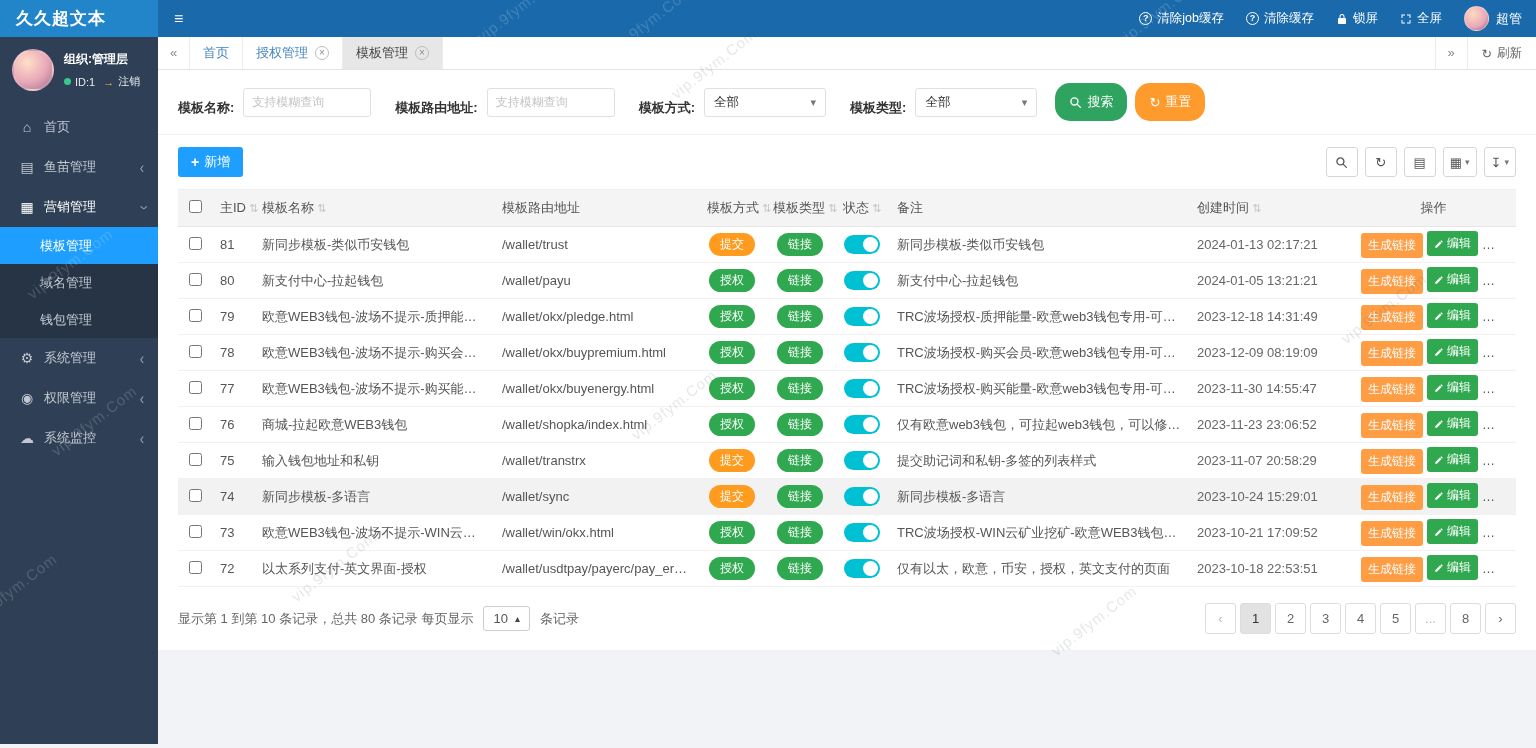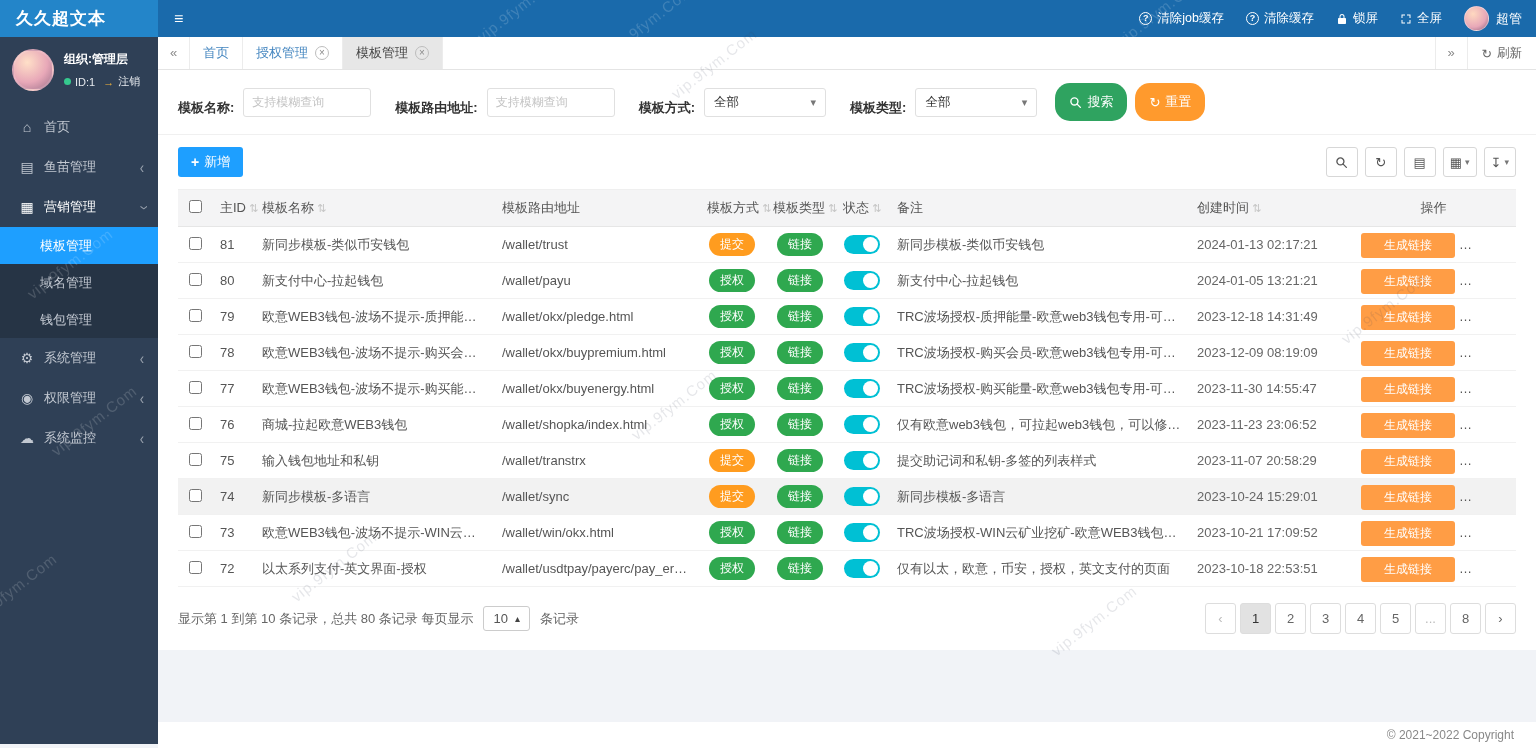"生成链接" .act { padding: 4px 23px -> 4px 7px }
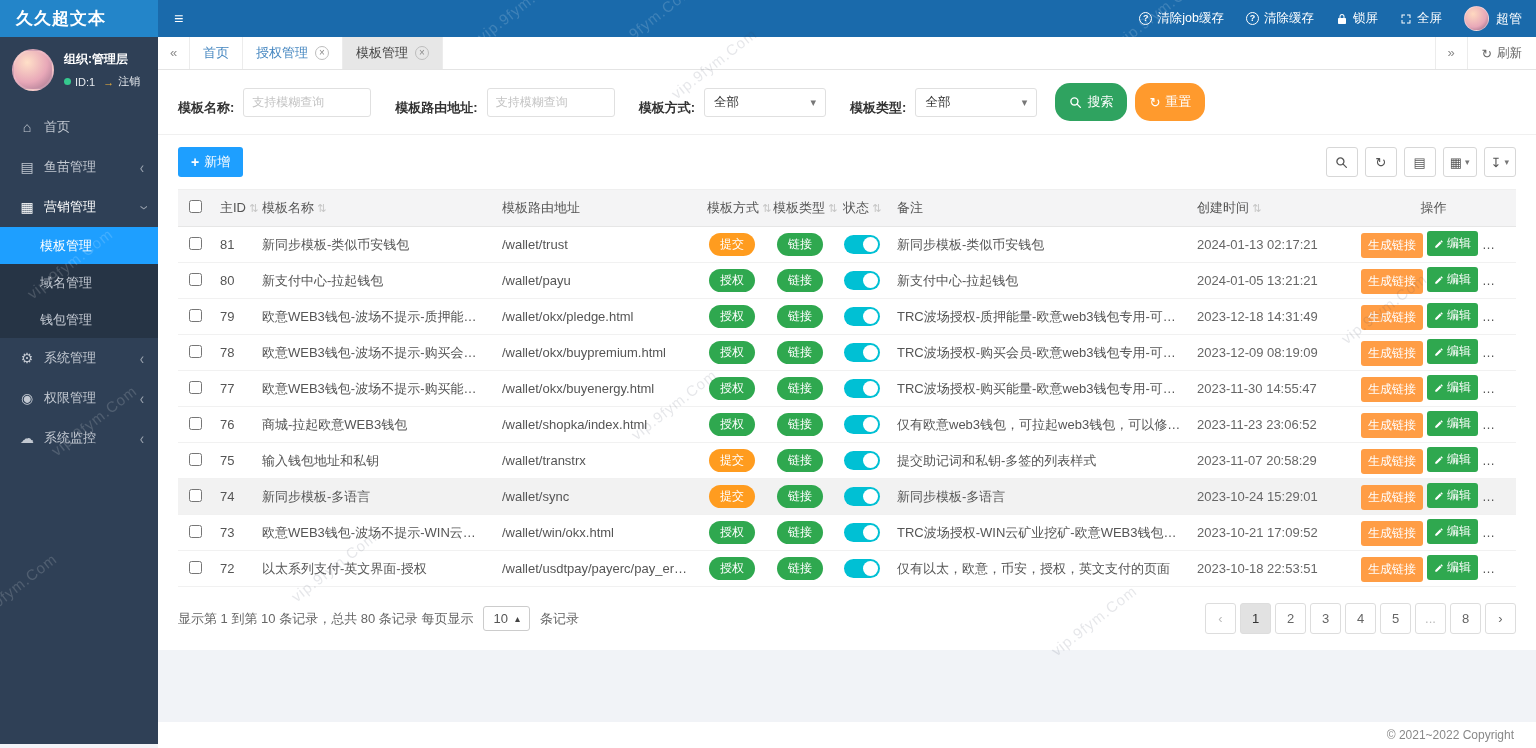"© 2021~2022 Copyright" footer.footer { html: <footer> <span>© 2021~2022 Copyright</span> </footer> -> none }
